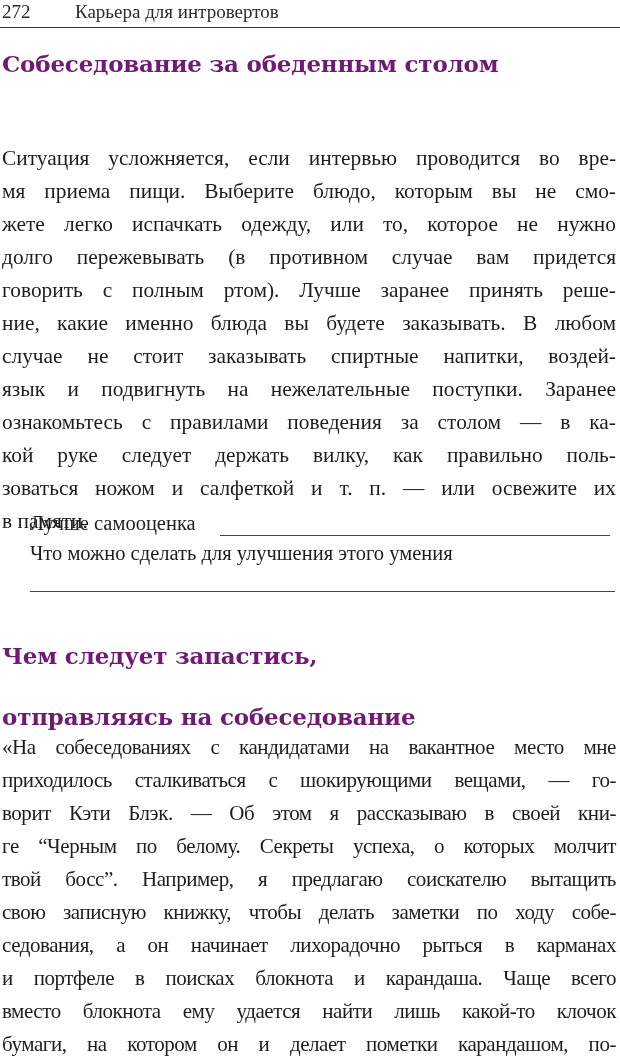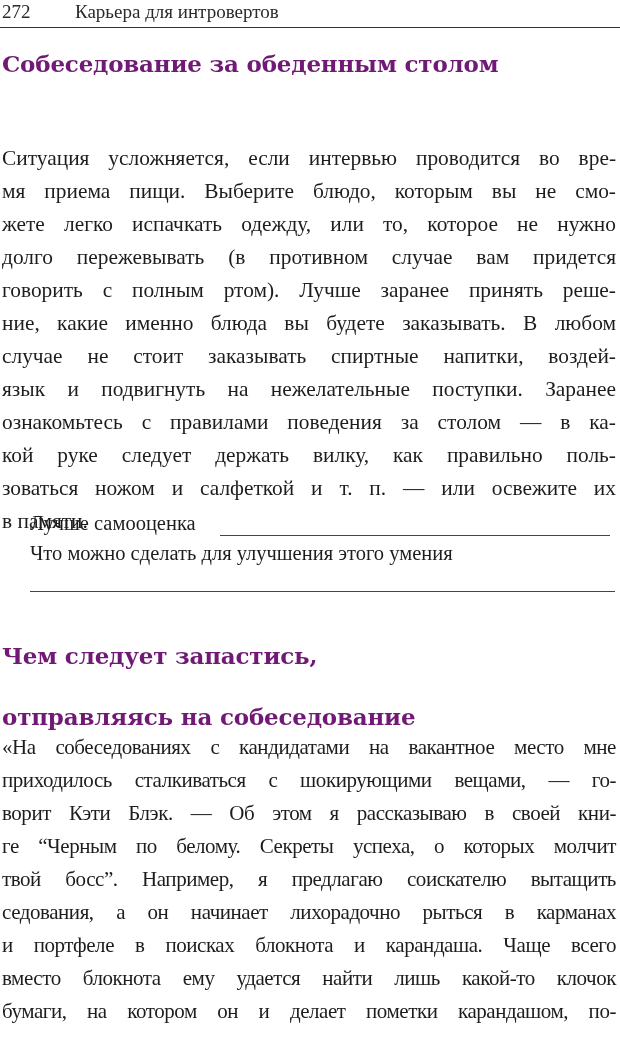"свою записную книжку, чтобы делать" span.ln { html: none -> <span>свою записную книжку, чтобы делать заметки по ходу собе-</span> }
